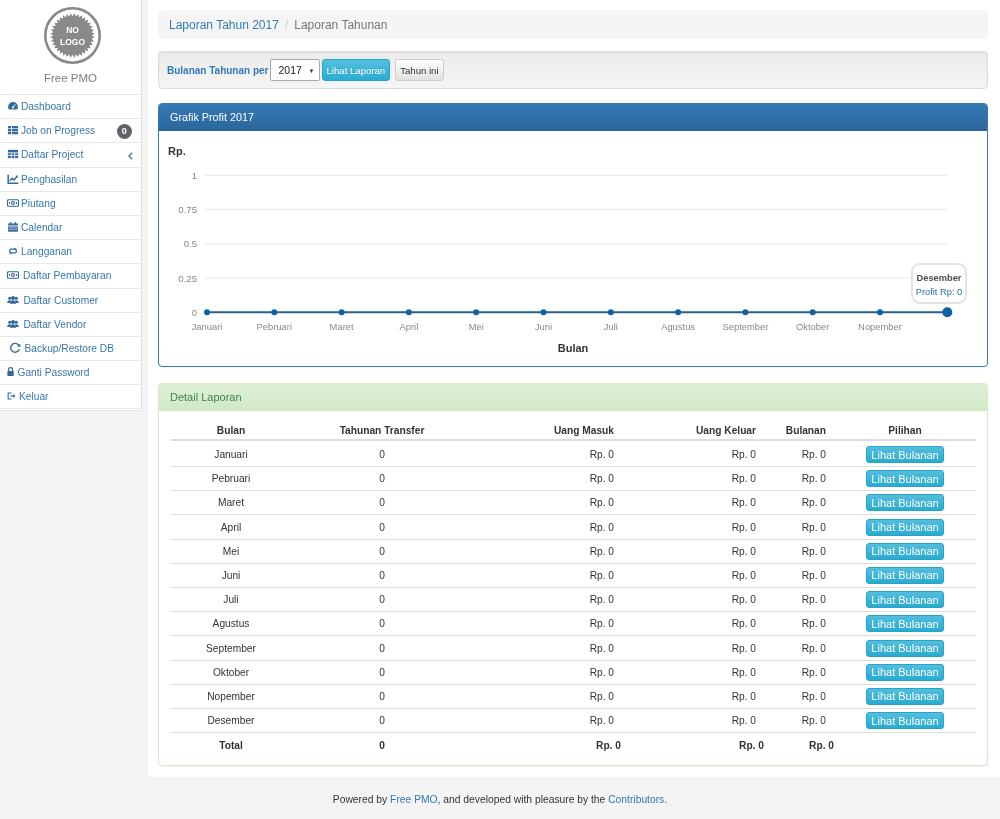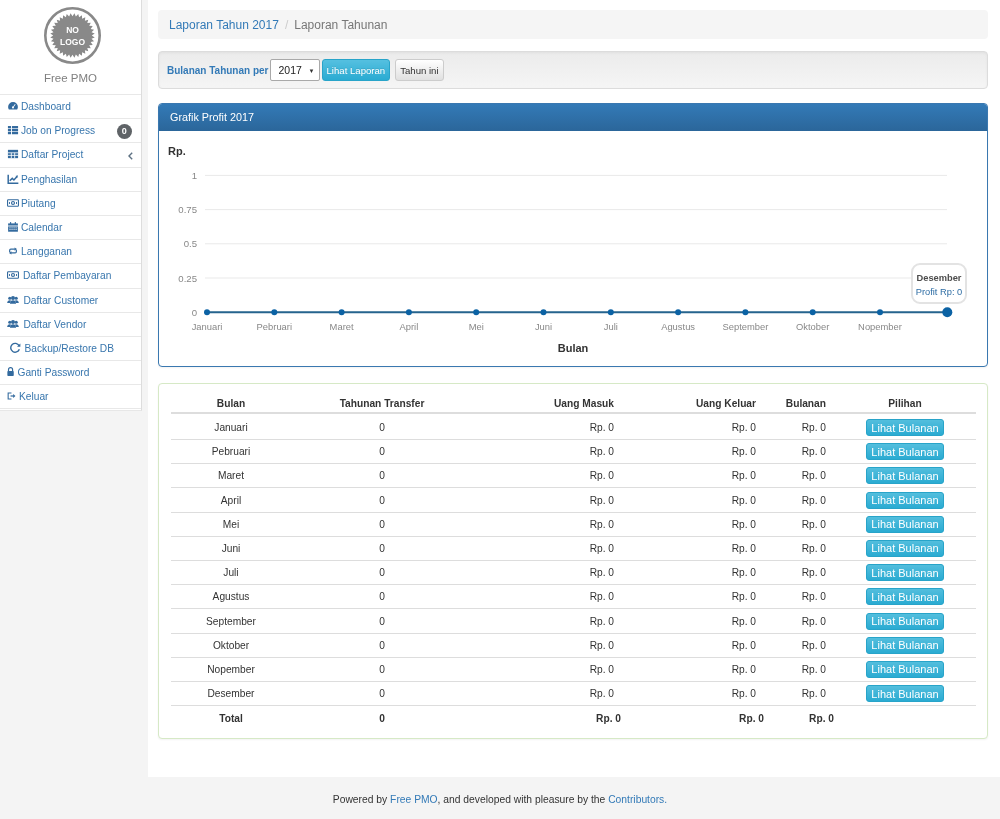"Detail Laporan" div.panel-heading { html: none -> <div>Detail Laporan</div> }
